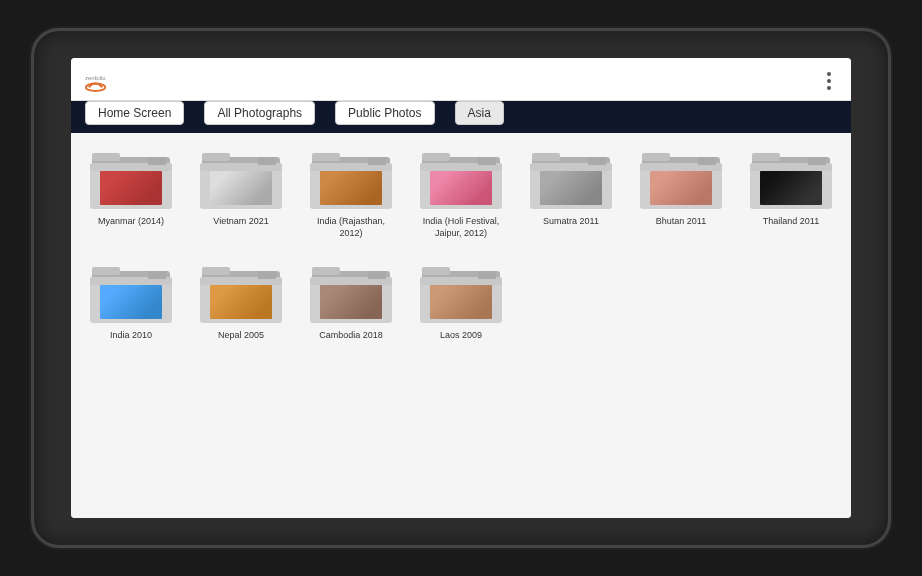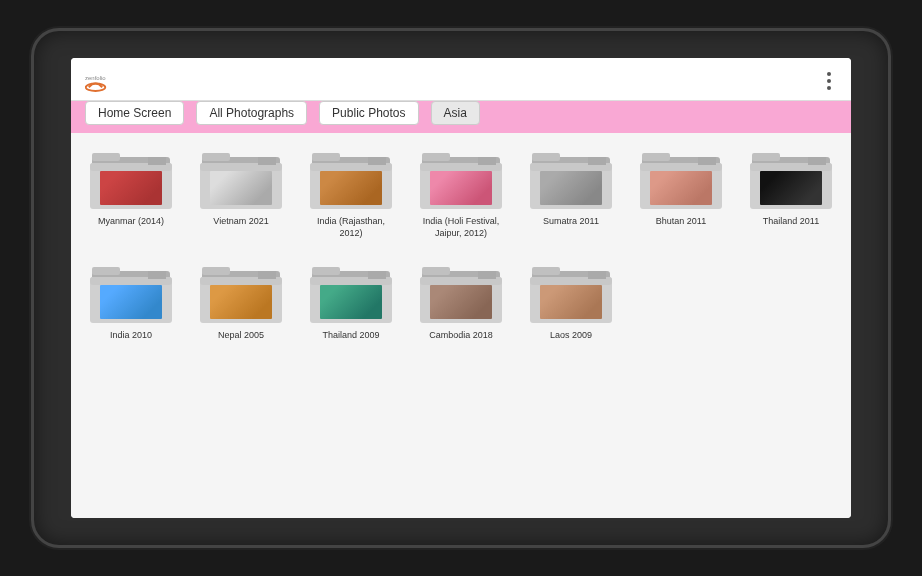"Home Screen" .tabs { background: #f9a8d4 -> #0f172a; gap: 12px -> 20px }
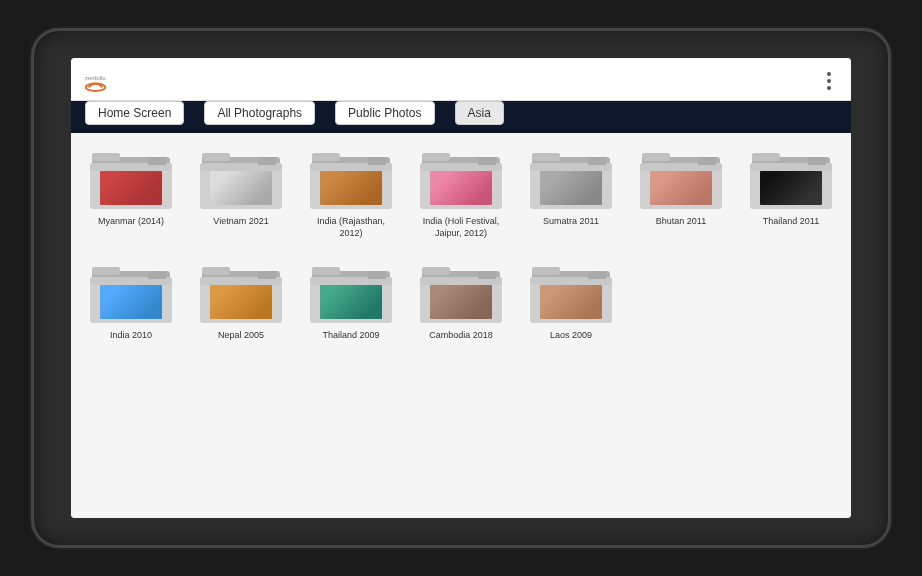"Thailand 2009" div.folder-item { html: <div> <div><svg> <rect></rect> <rect></rect> <rect></rect> <rect></rect> <rect></rect> <foreignObject><div></div></foreignObject> </svg></div> <div>Thailand 2009</div> </div> -> none }
